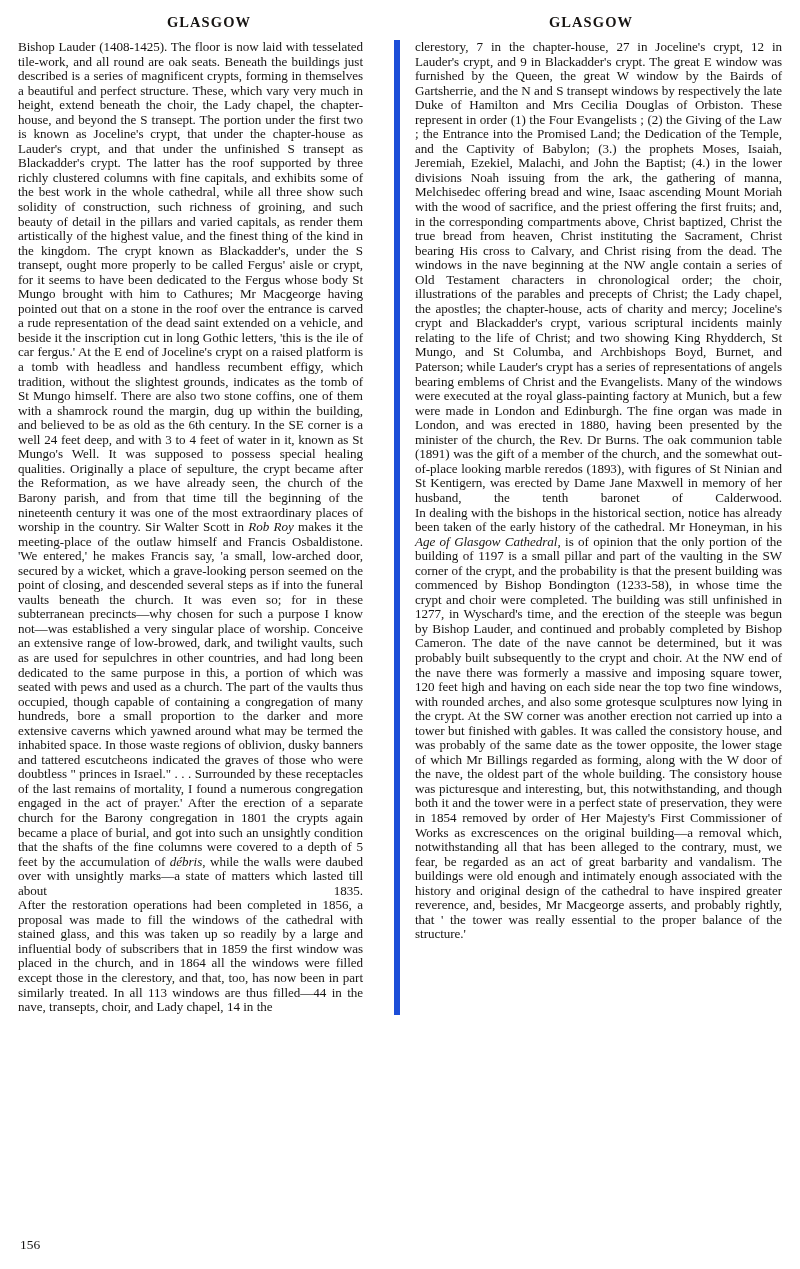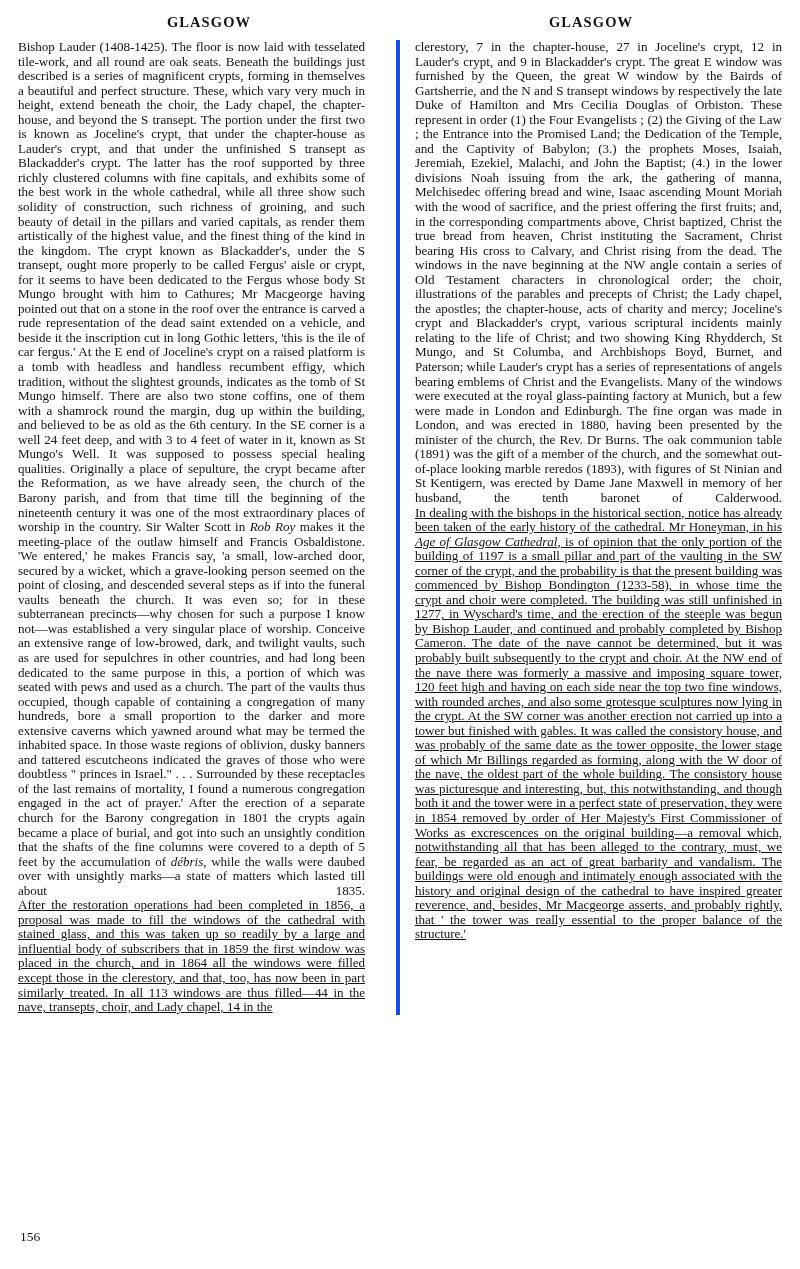"Bishop Lauder (1408-1425). The floor" .col-left { border-right: 4px solid #1d4ed8 -> 6px solid #1d4ed8 }
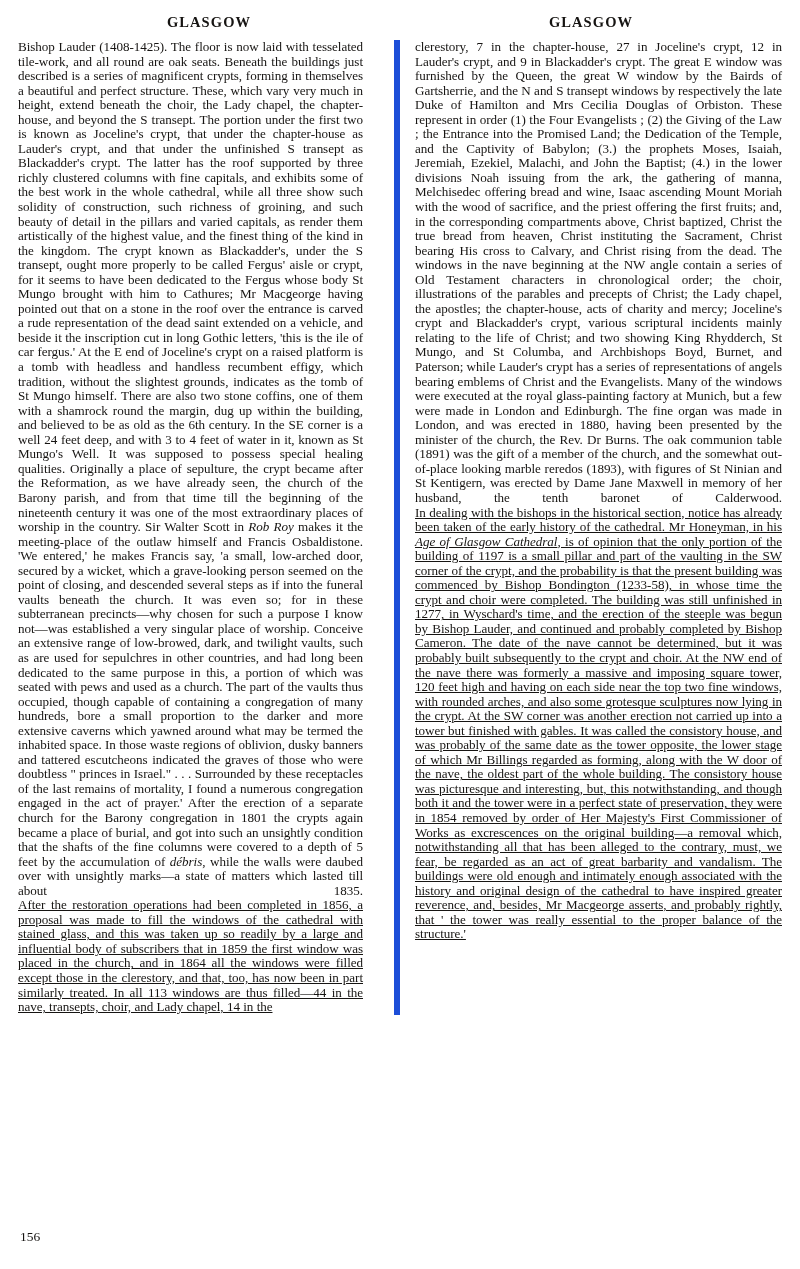"In dealing with the bishops" .indent { text-decoration: underline -> none }
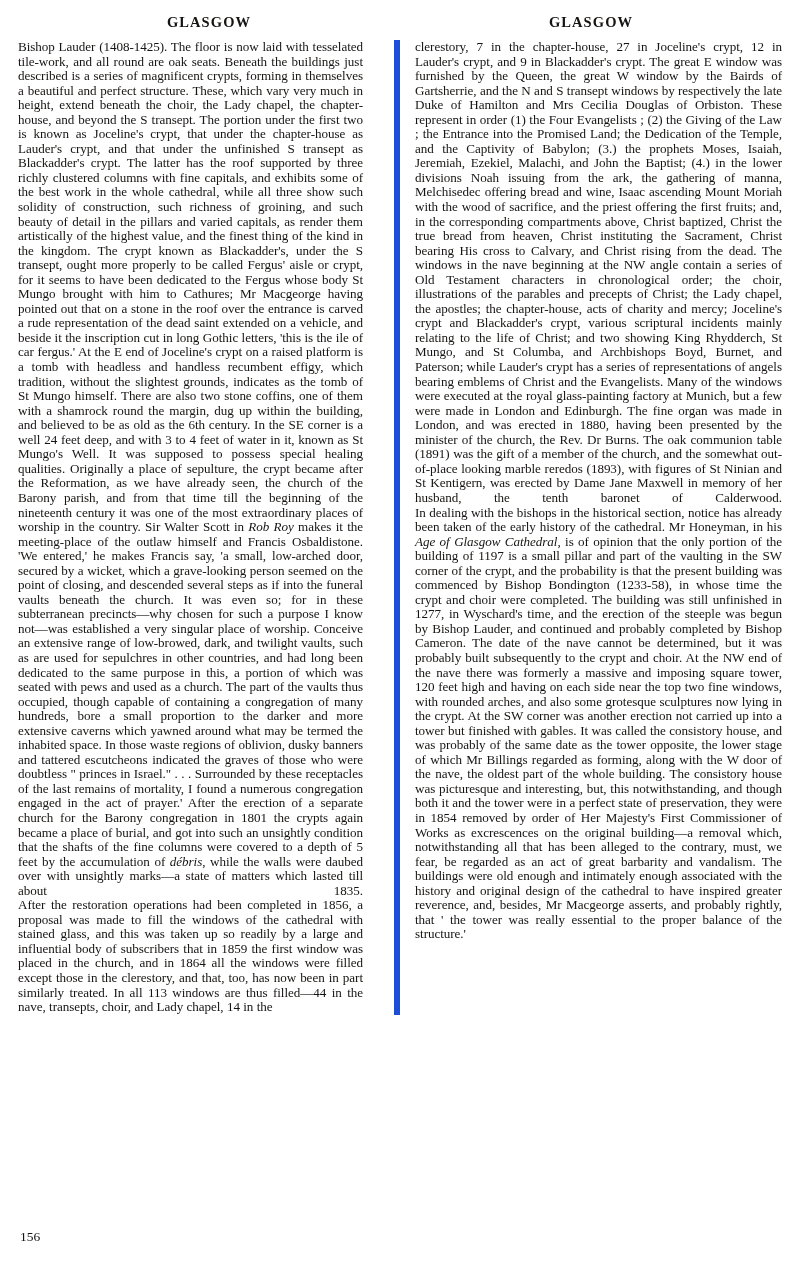"156" .folio { bottom: 24px -> 16px }
